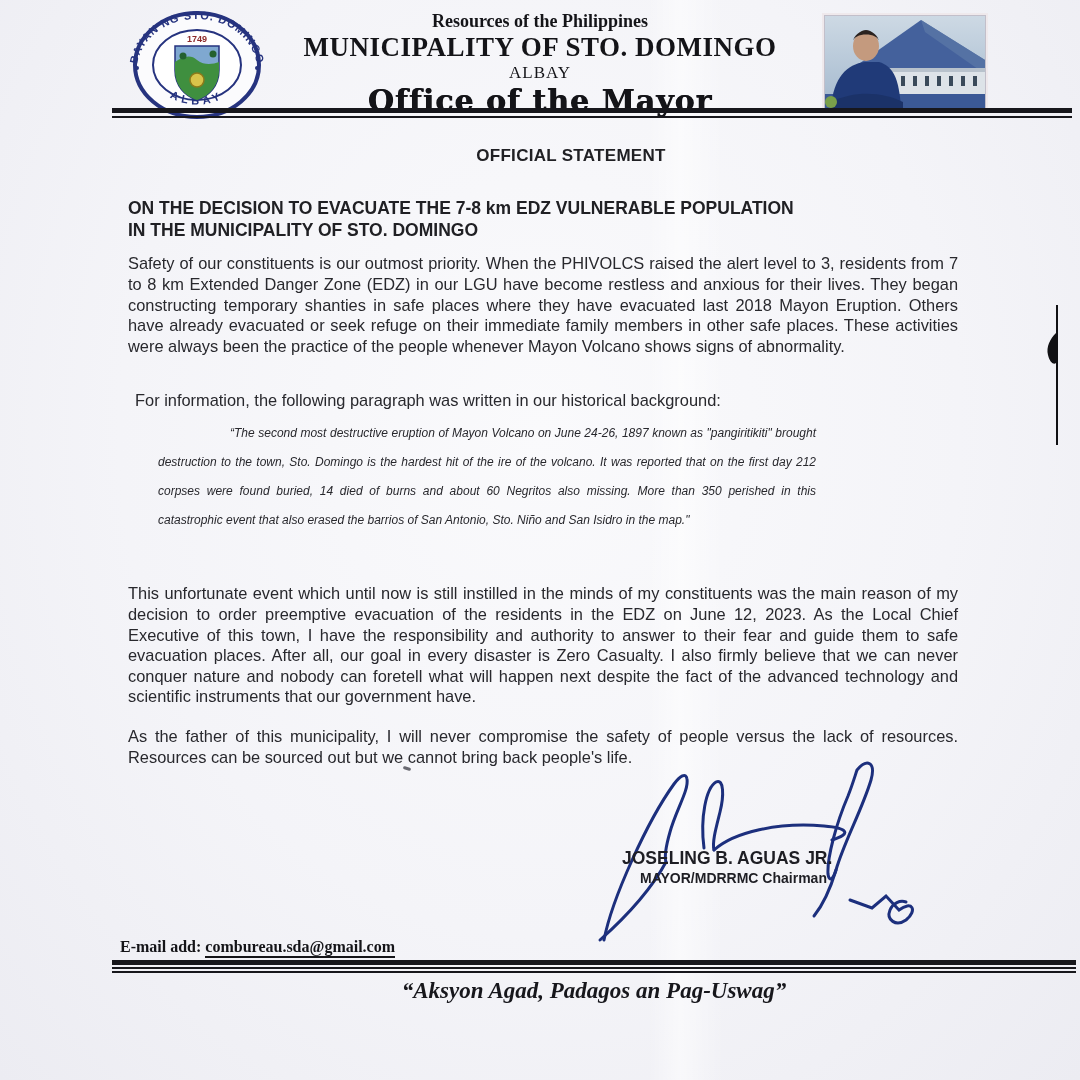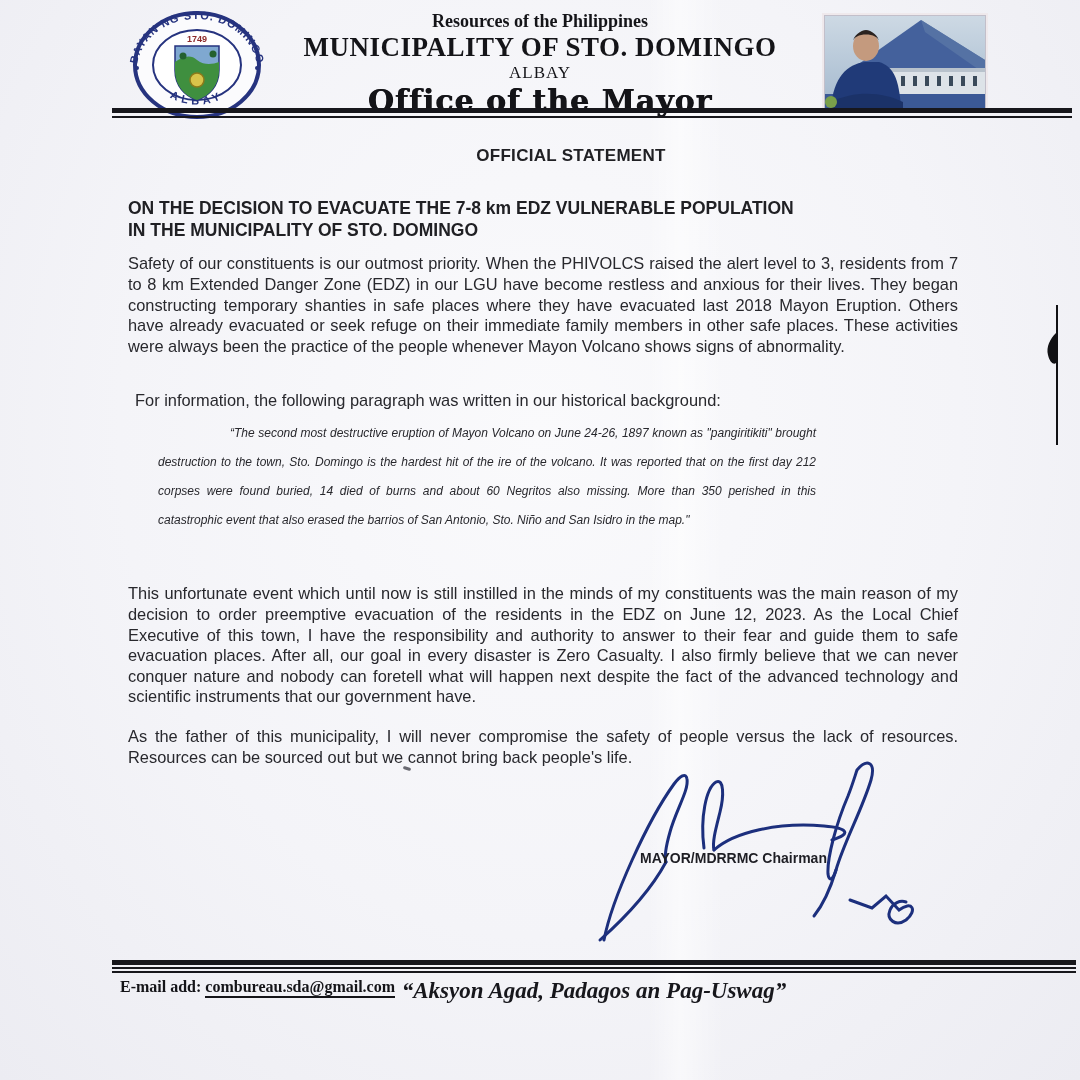"JOSELING B. AGUAS JR." div.sig-name { html: none -> <div>JOSELING B. AGUAS JR.</div> }
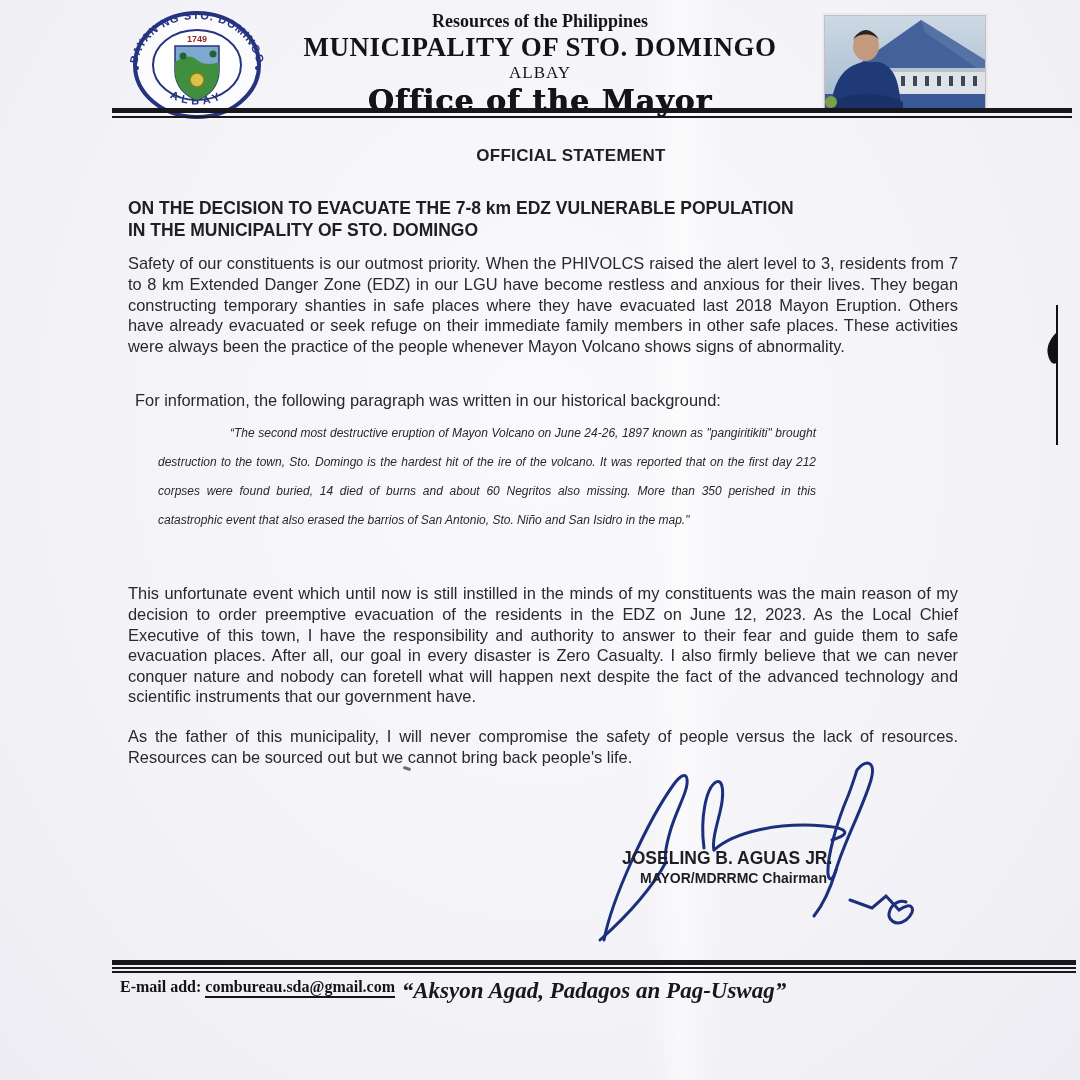"E-mail add: combureau.sda@gmail.com" .email-line { margin-top: 40px -> none }
